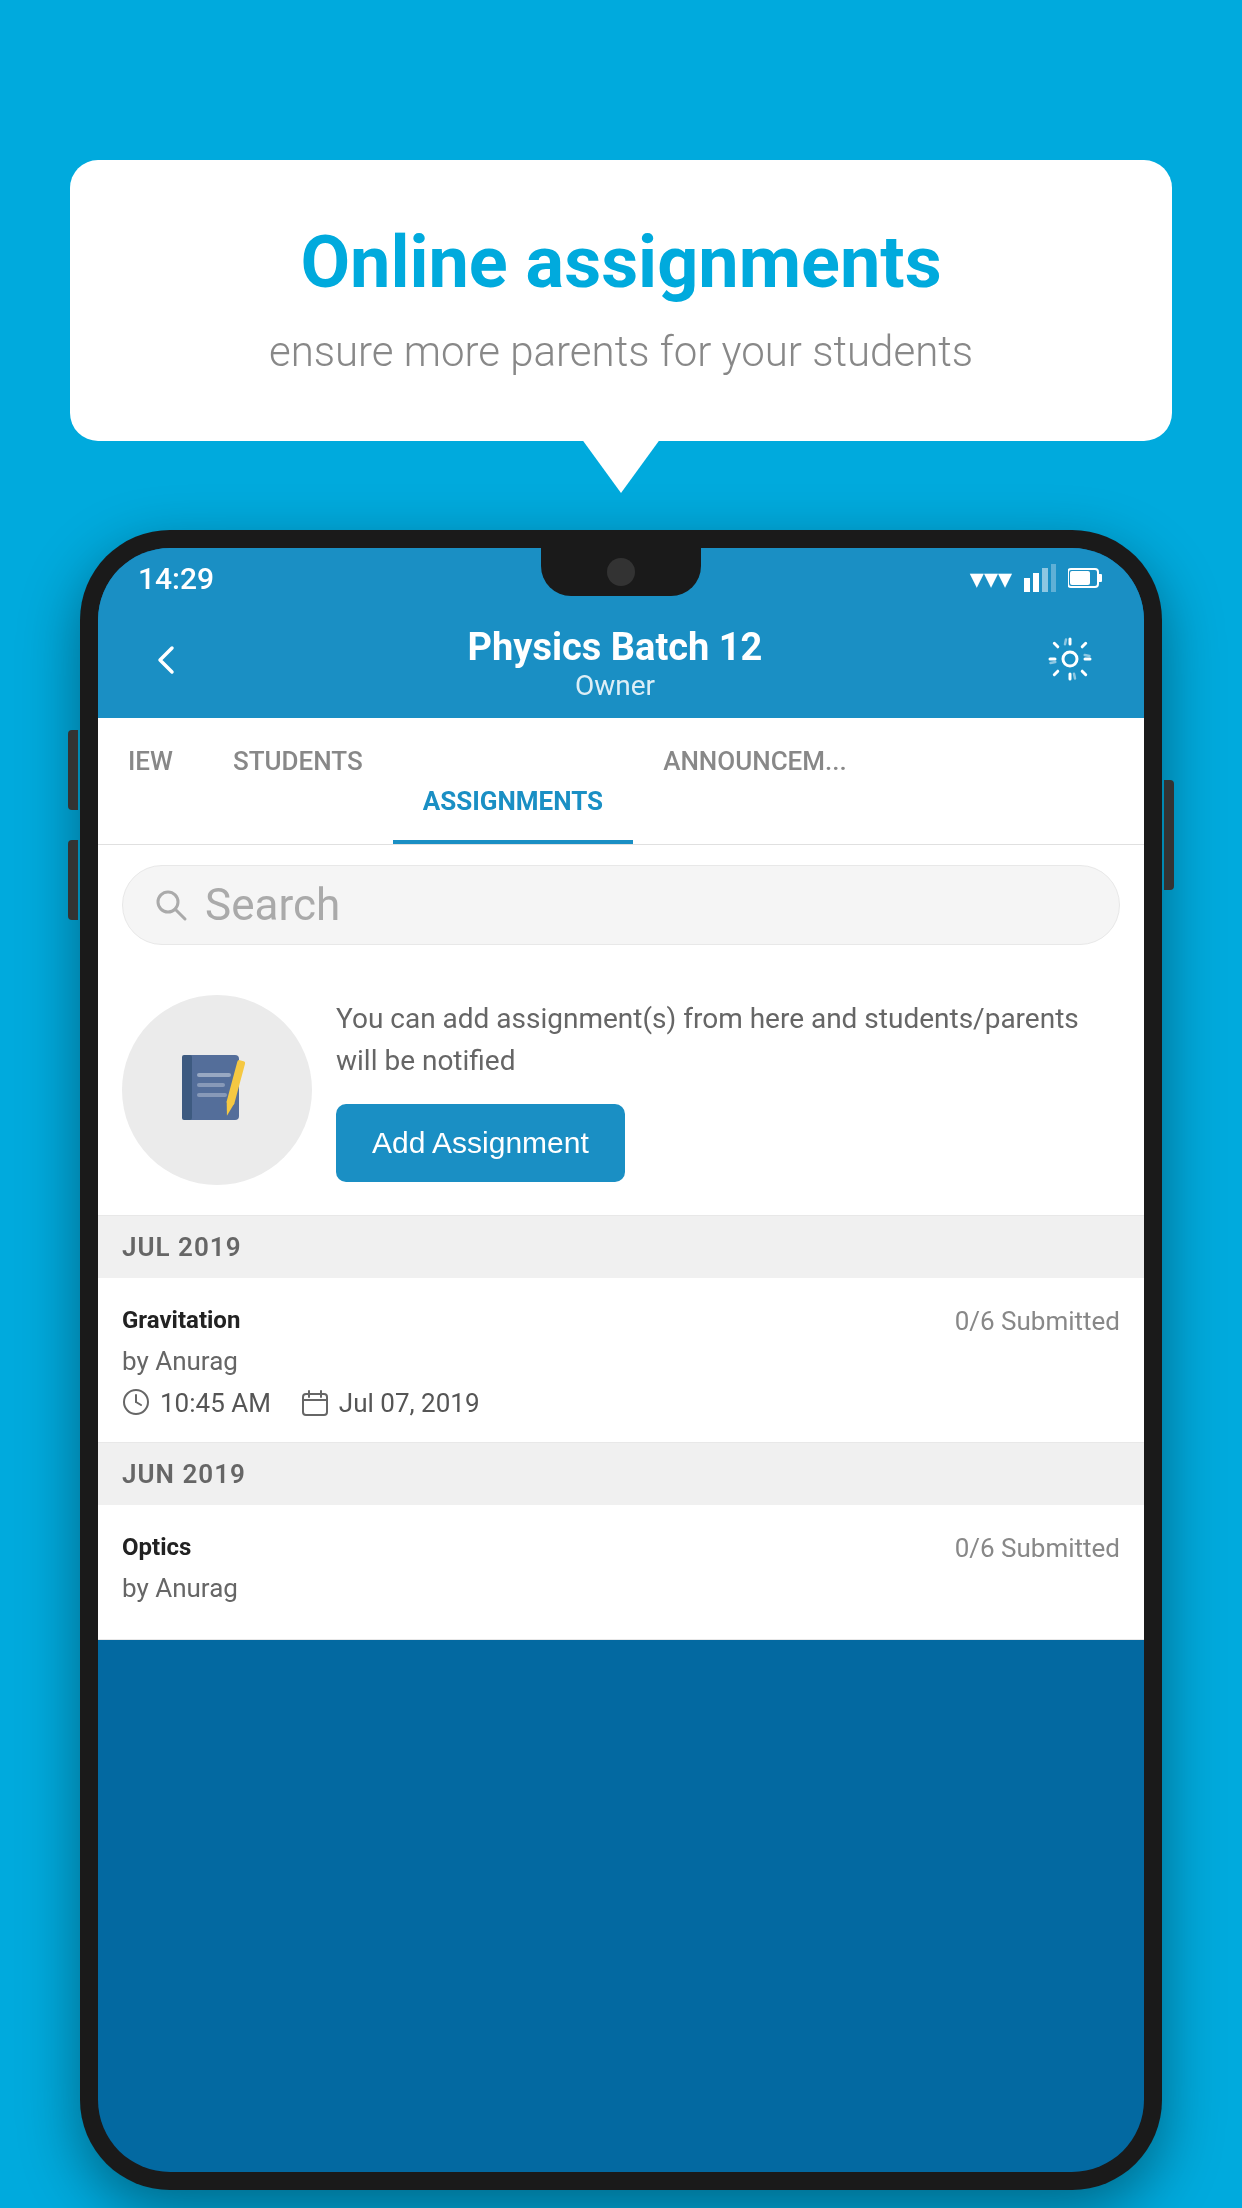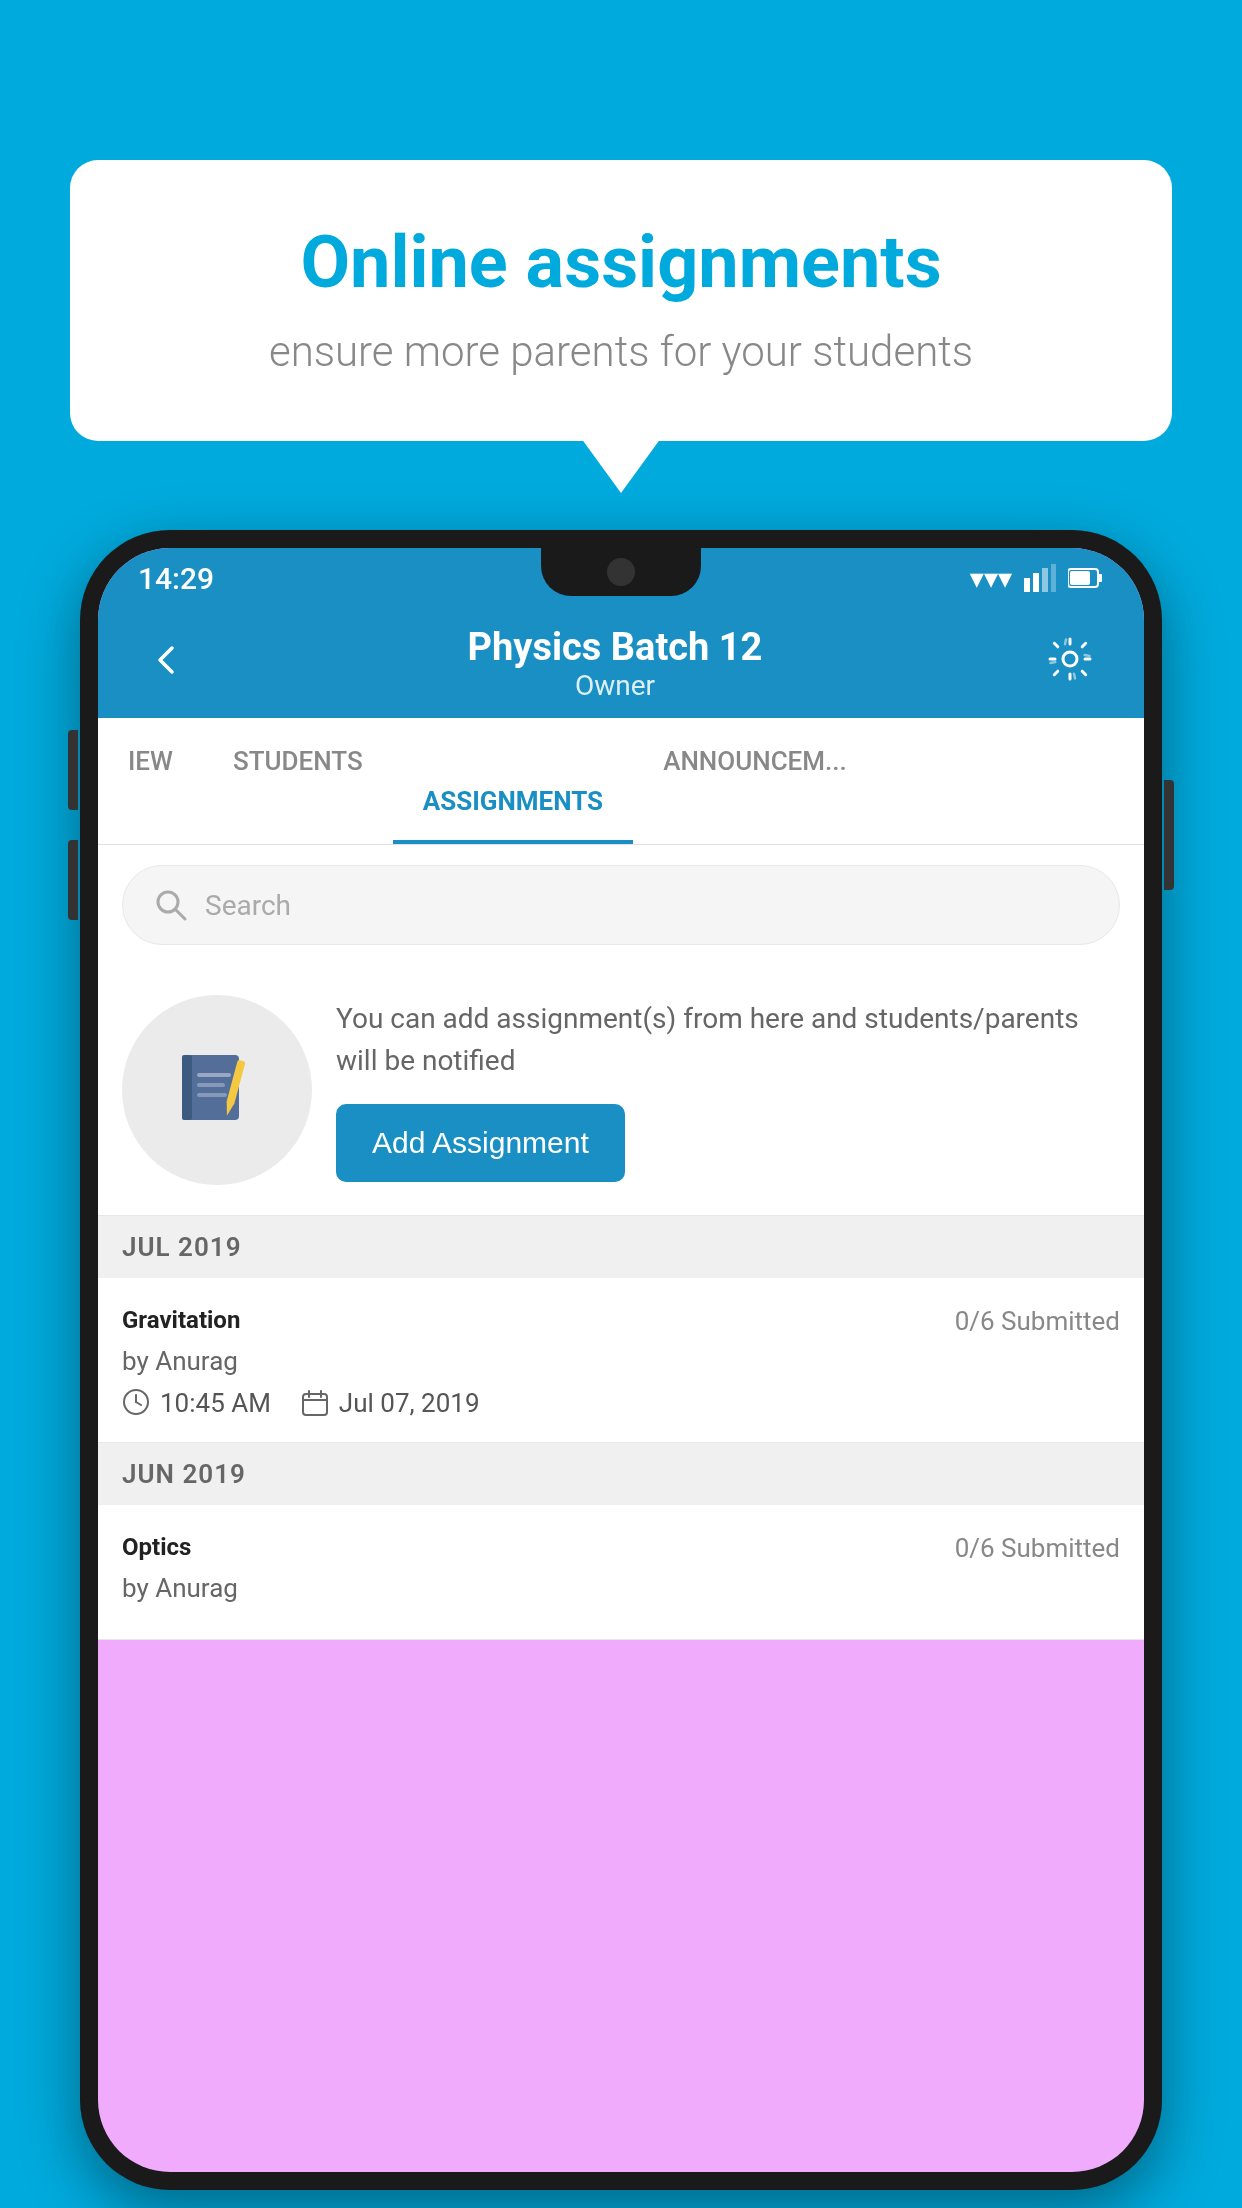"14:29" .phone-screen { background: #f0abfc -> #0369a1 }
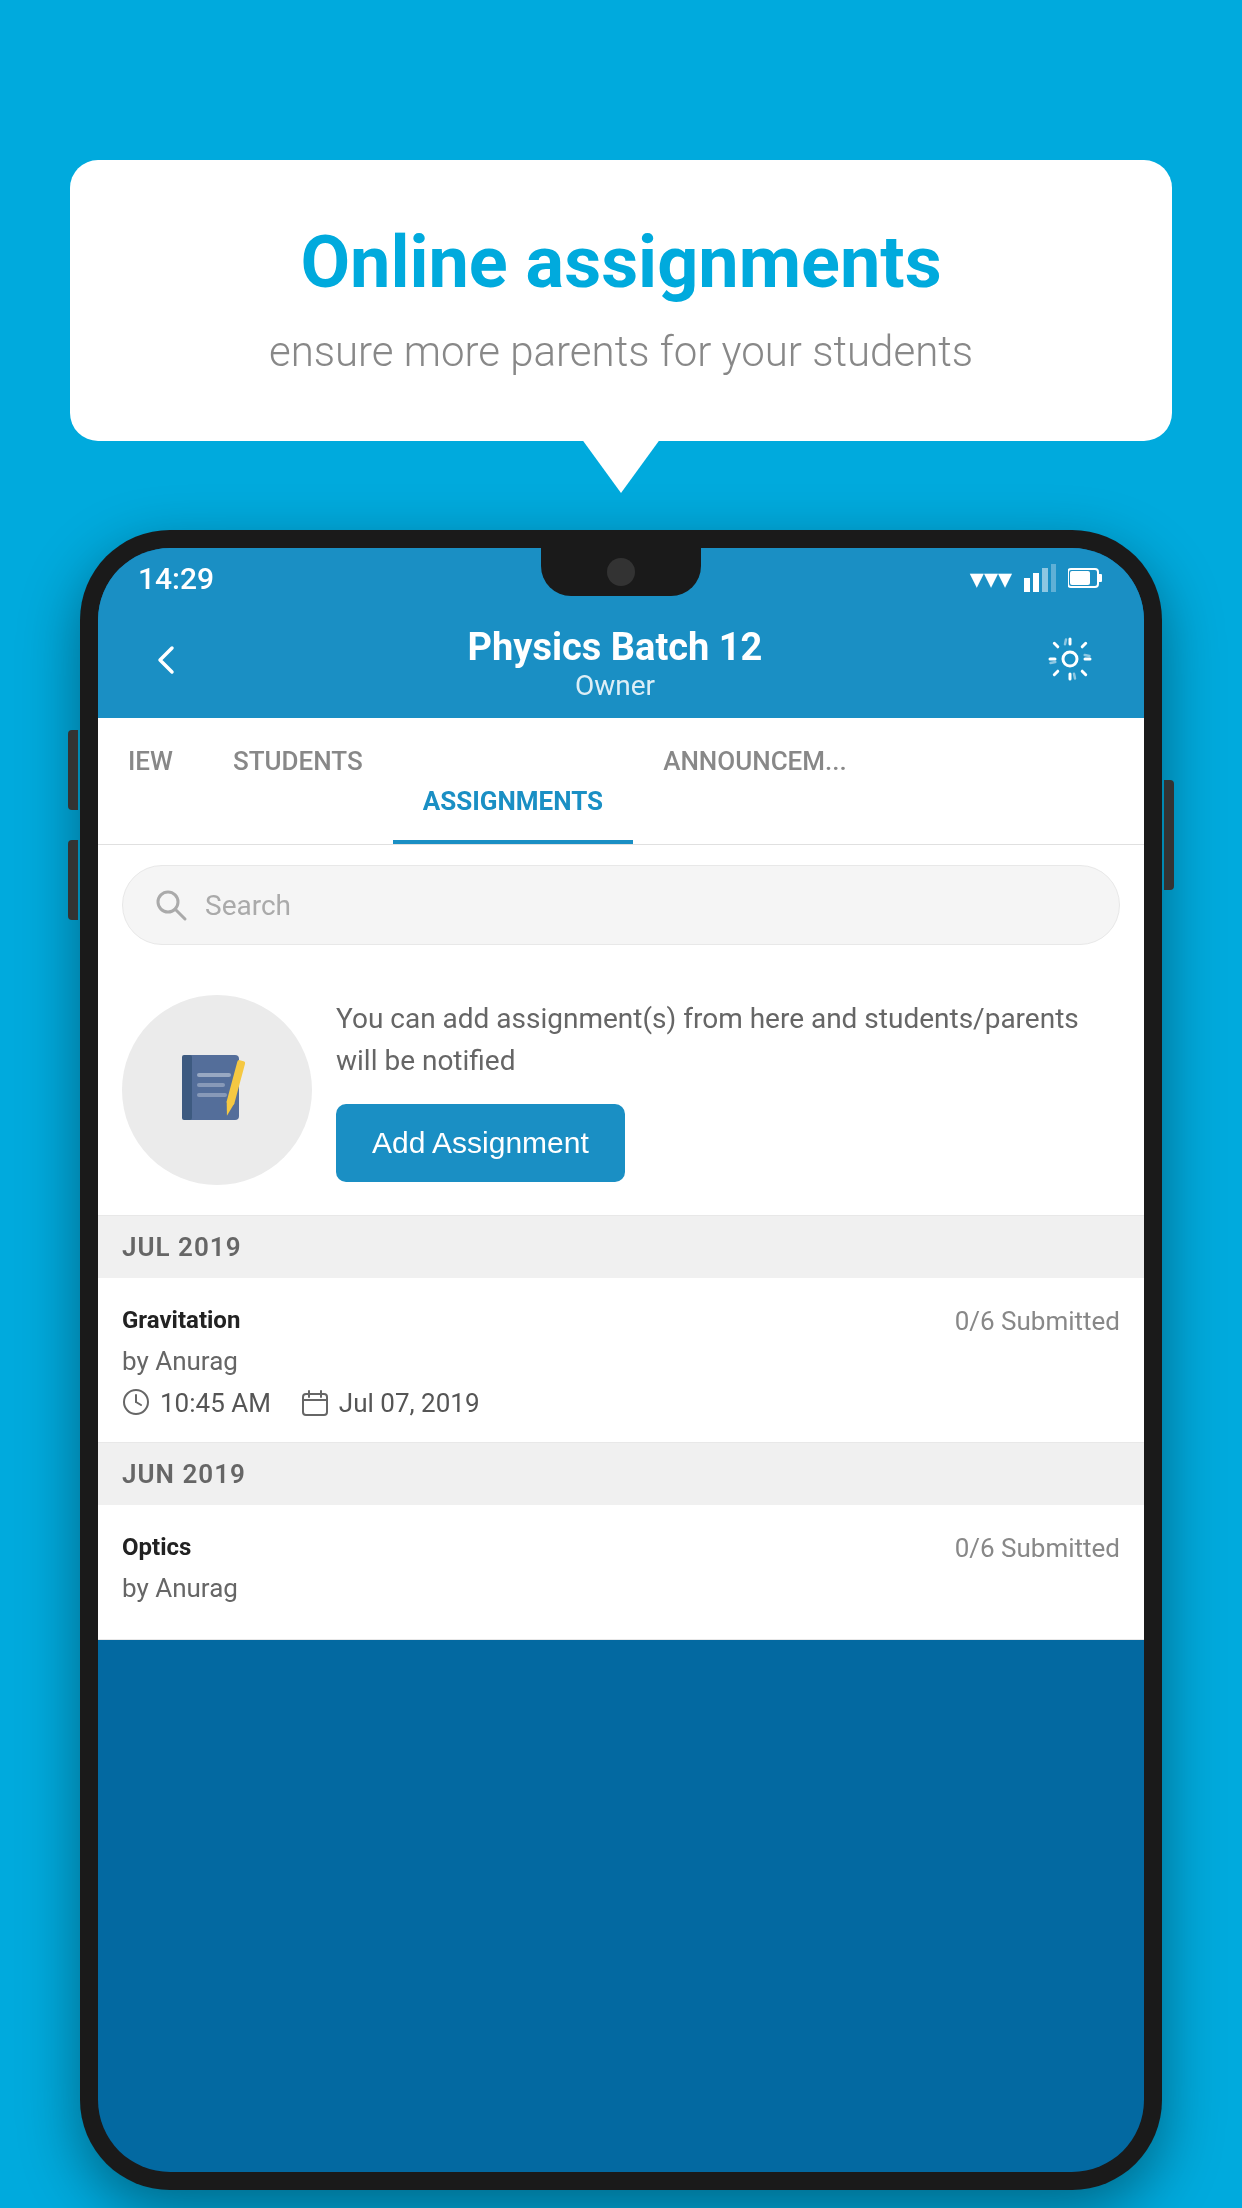"Search" .search-placeholder { font-size: 28px -> 44px }
